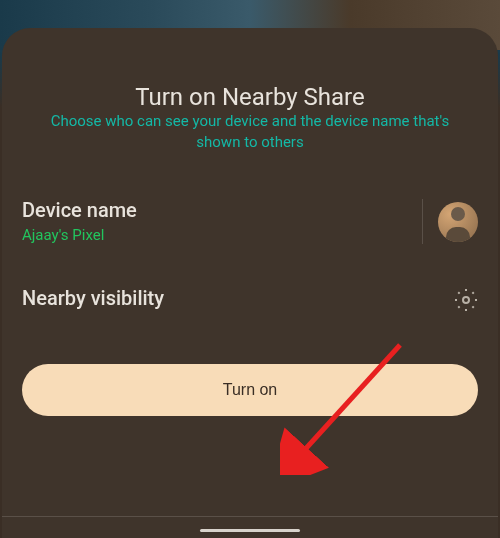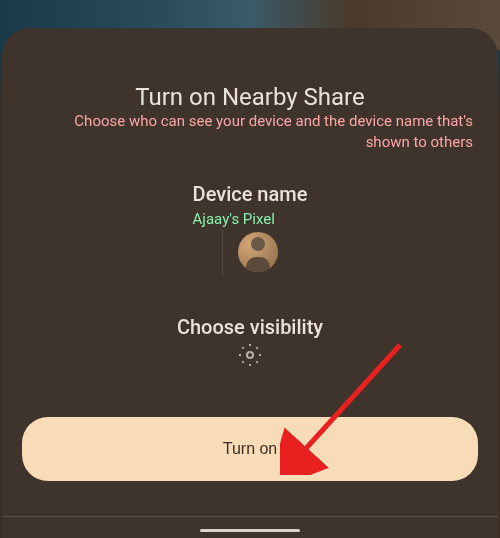"Choose who can see your" .subtitle { color: #fca5a5 -> #14b8a6; margin-bottom: 29px -> 45px; text-align: right -> center }
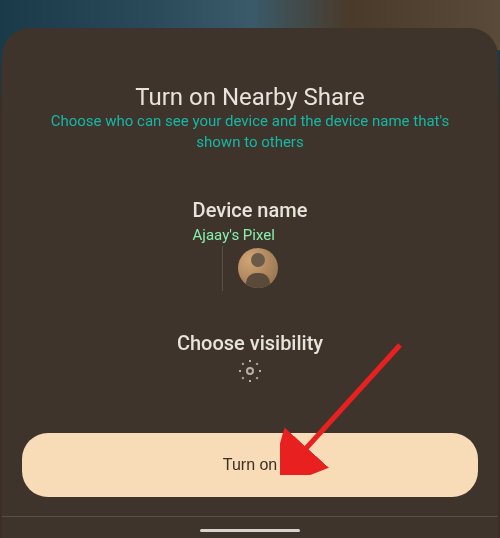"Device name" .section { flex-direction: column -> none }
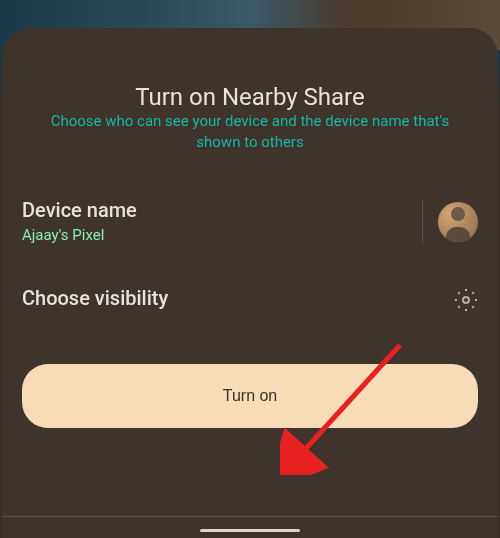"Ajaay's Pixel" .section-desc { color: #86efac -> #22c55e }
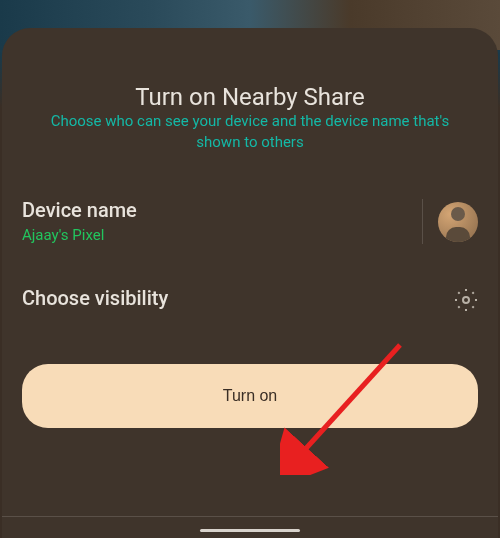"Choose visibility" div.section-title { text: Choose -> Nearby }
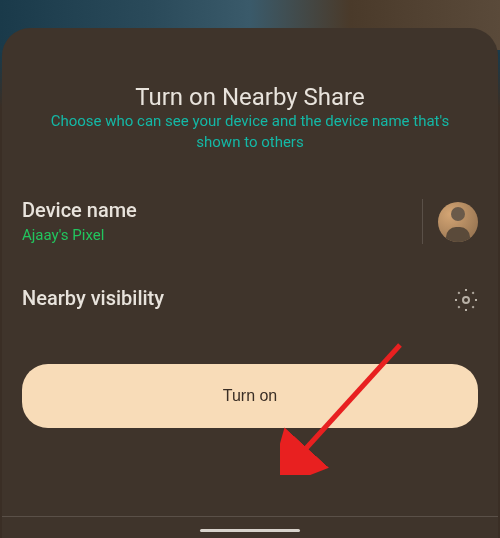"Turn on" .turn-on-button { height: 64px -> 52px }
